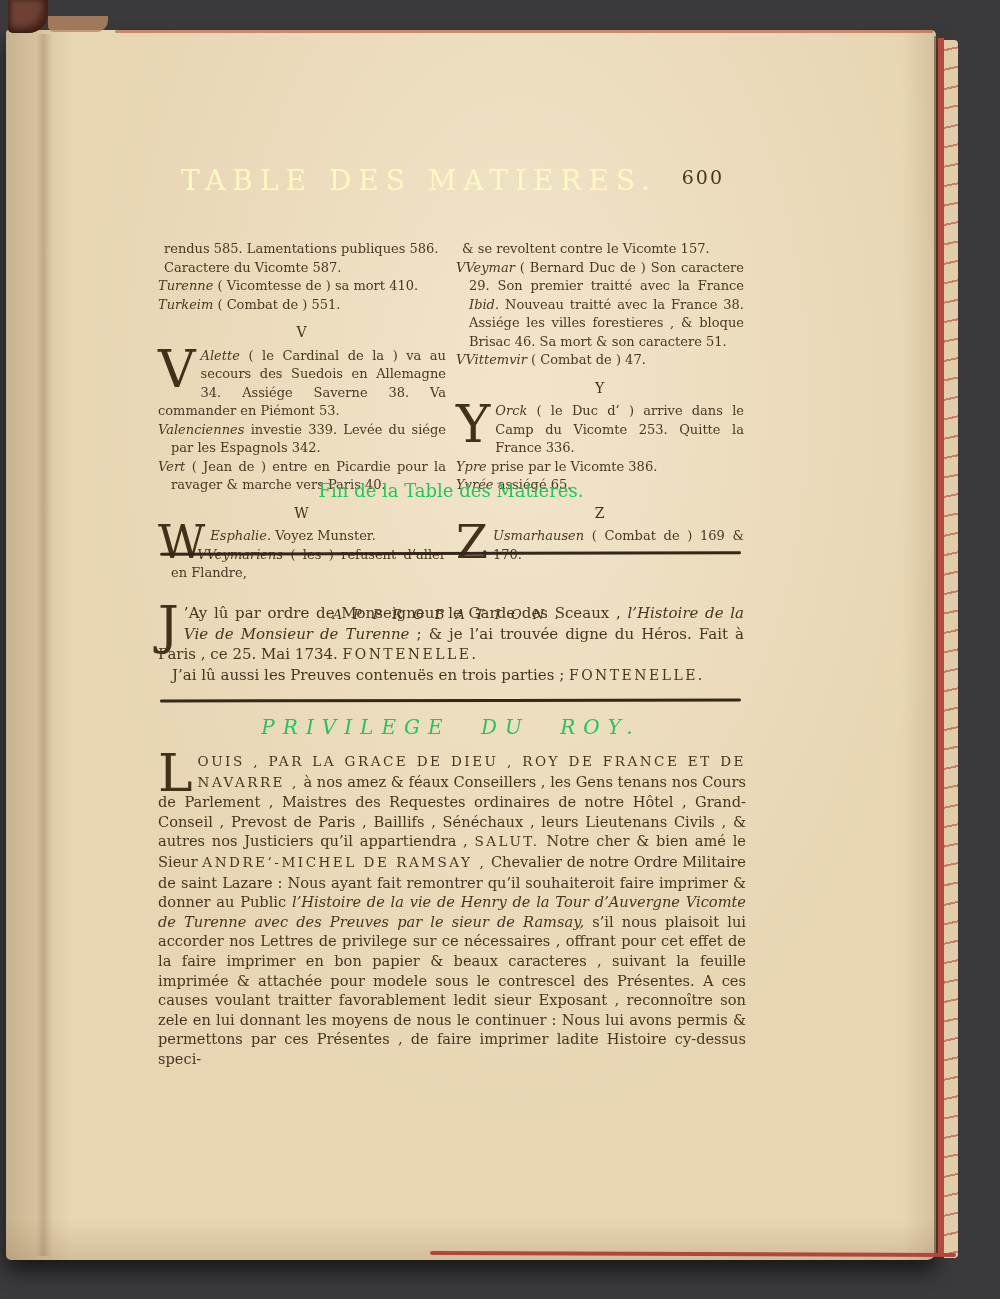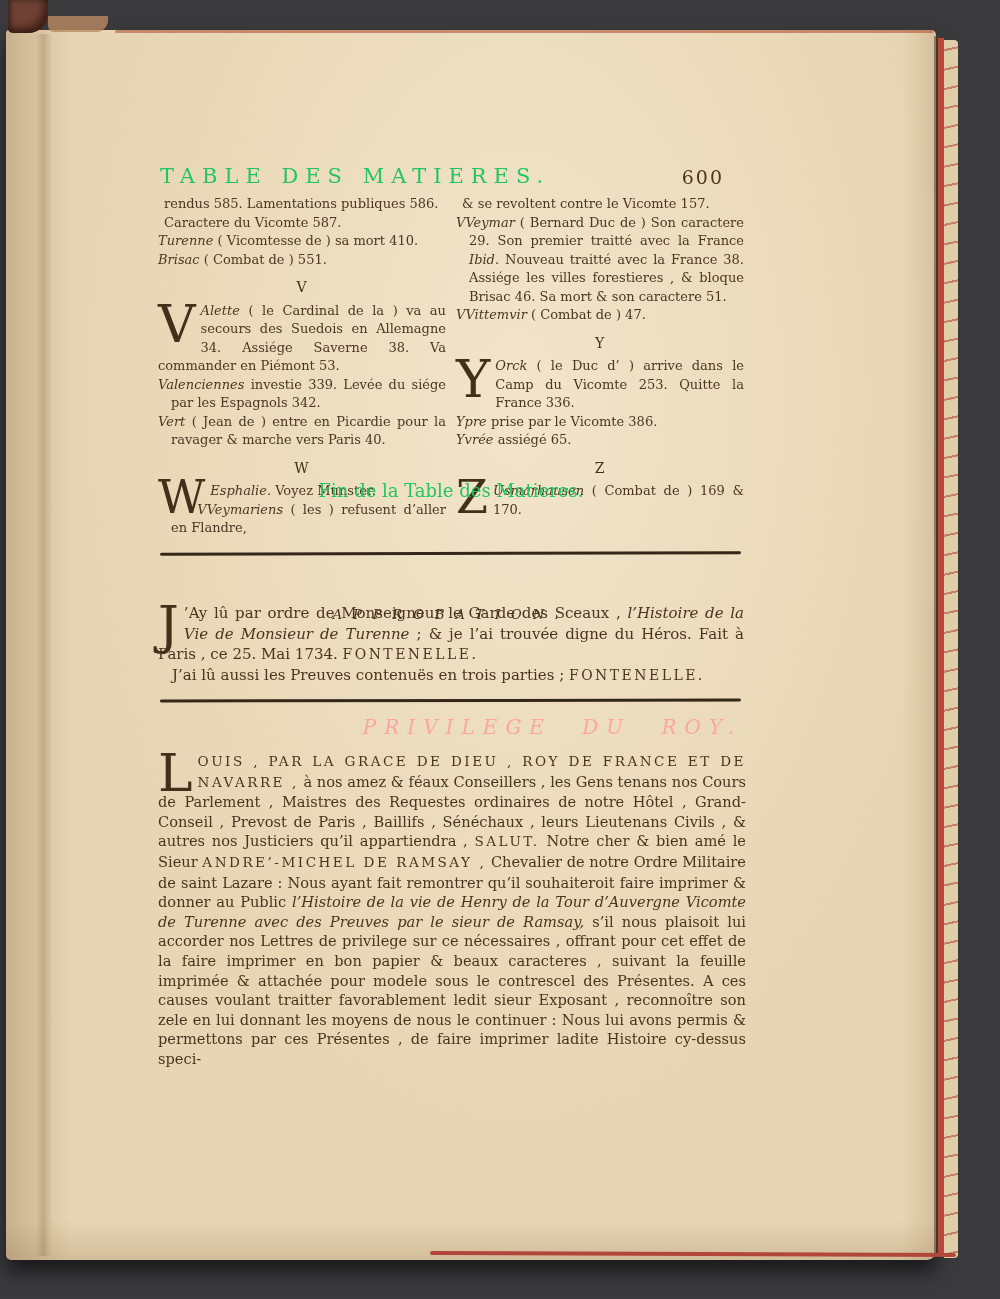"TABLE DES MATIERES." .masthead .title { color: #22c55e -> #fef9c3; font-size: 21px -> 28px; text-align: left -> right }
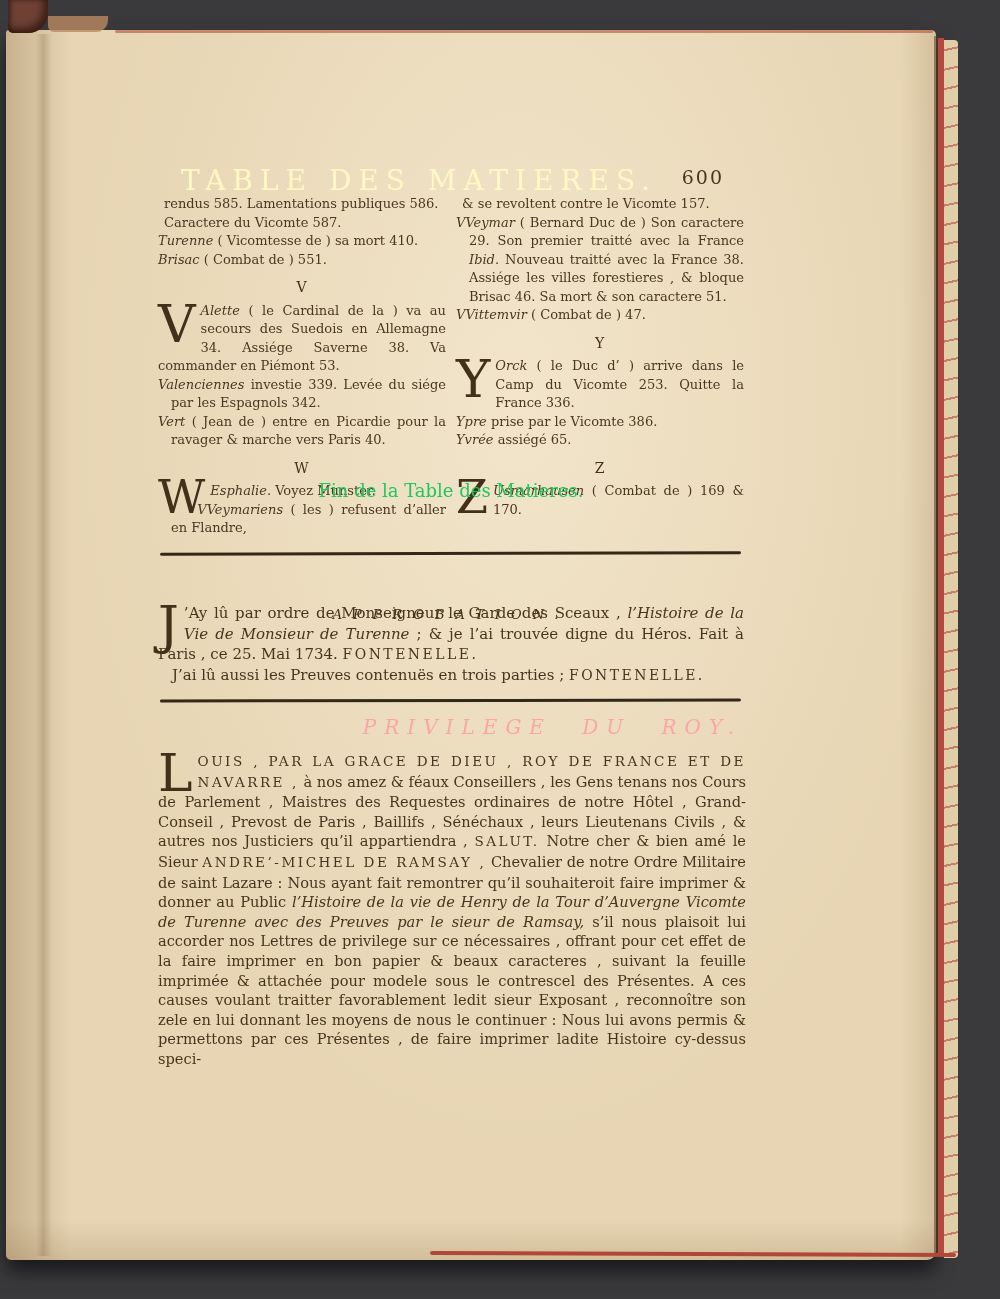"rendus 585. Lamentations publiques 586." .col { margin-top: none -> 45px }
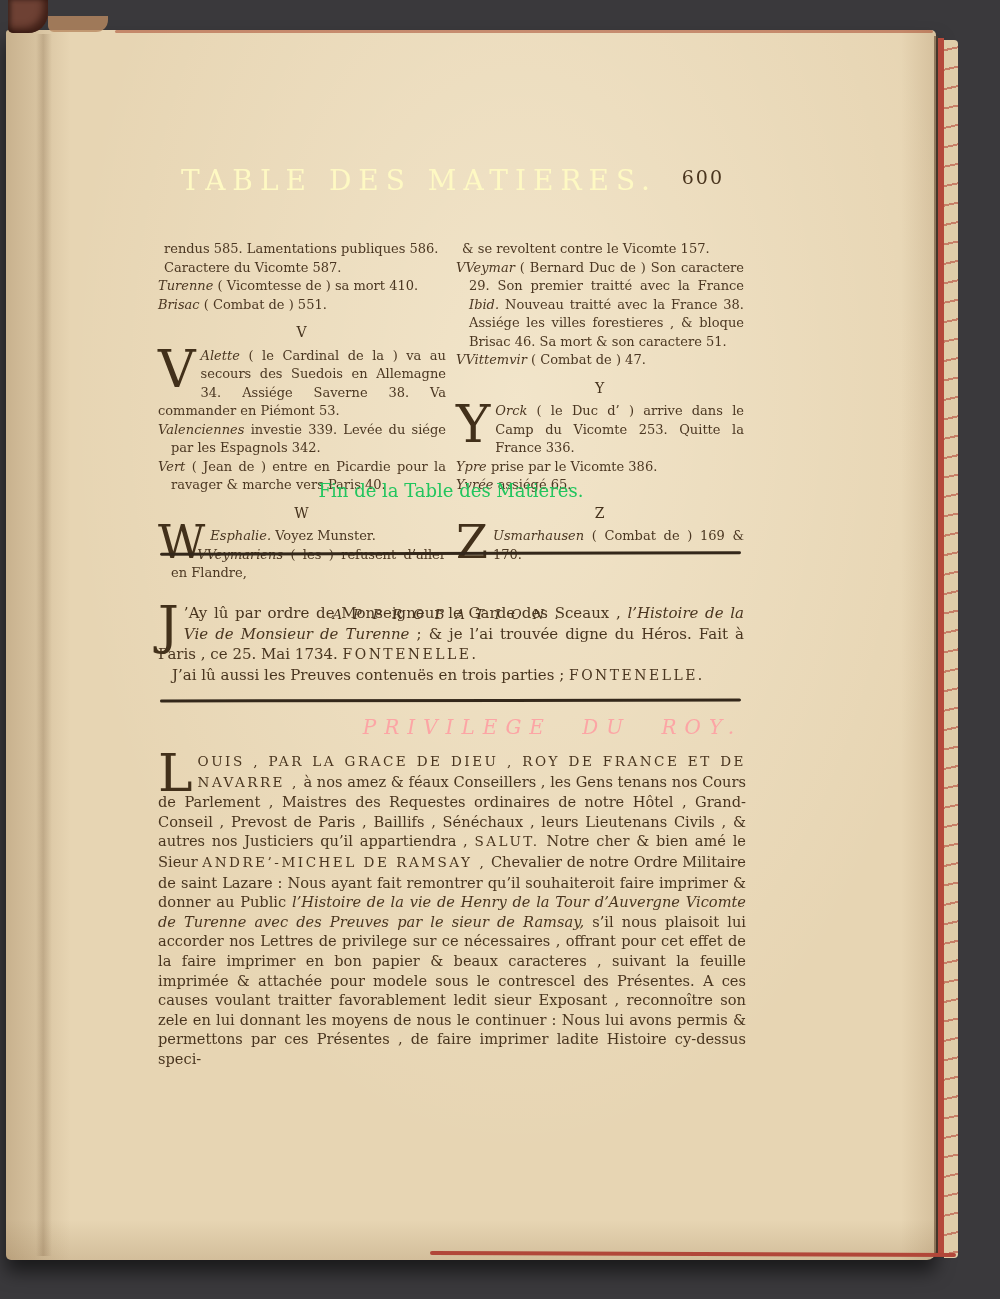"Brisac" span.it { text: Brisac -> Turkeim }
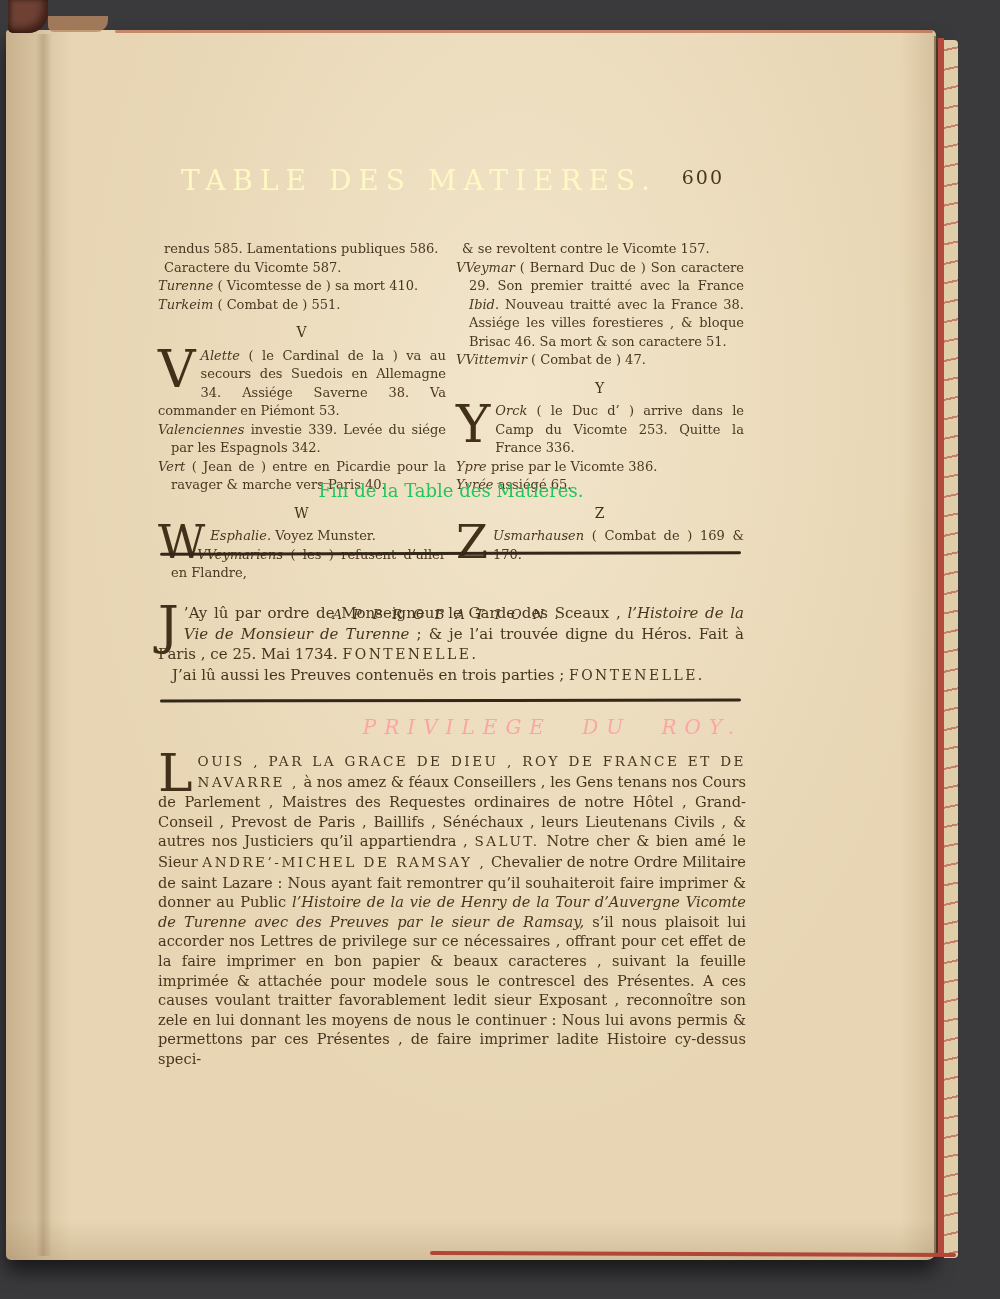"PRIVILEGE DU ROY." .priv-head { color: #fca5a5 -> #22c55e; text-align: right -> center }
